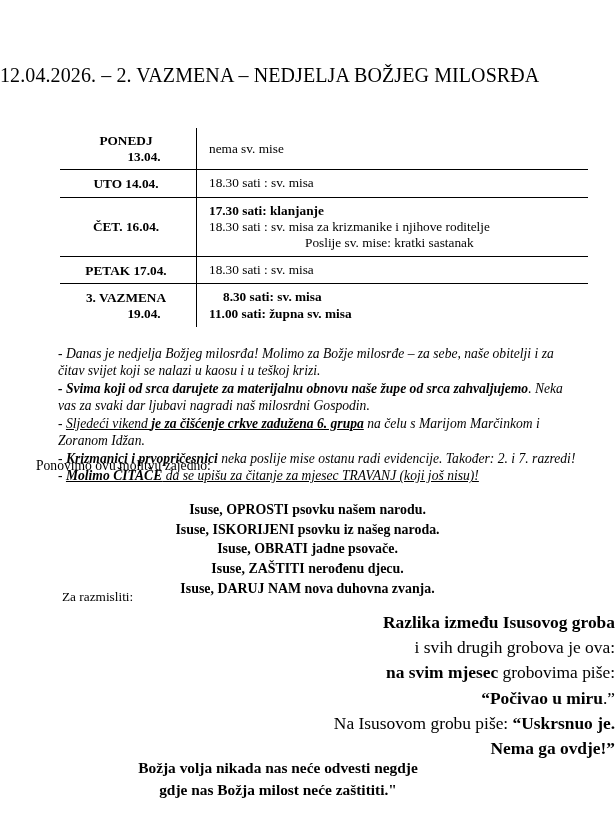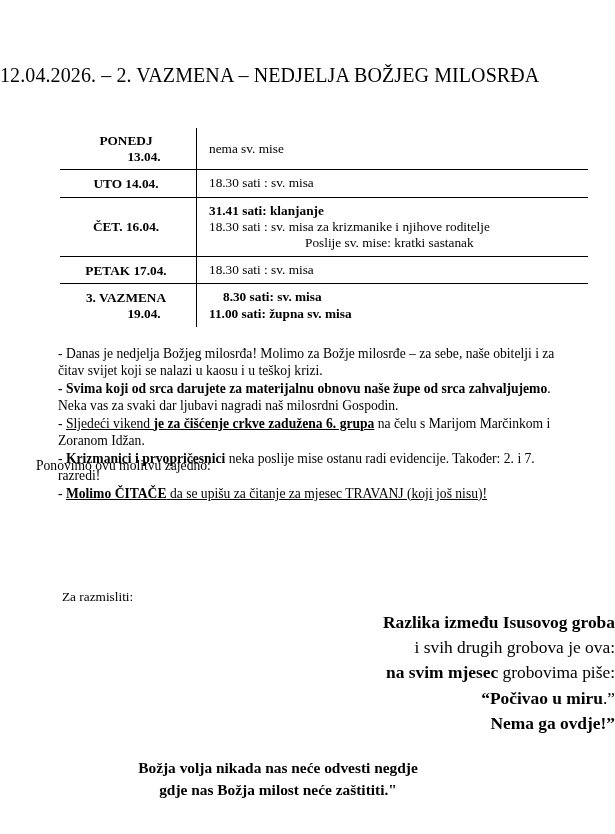"31.41 sati: klanjanje" span.info-line { text: 31.41 -> 17.30 }
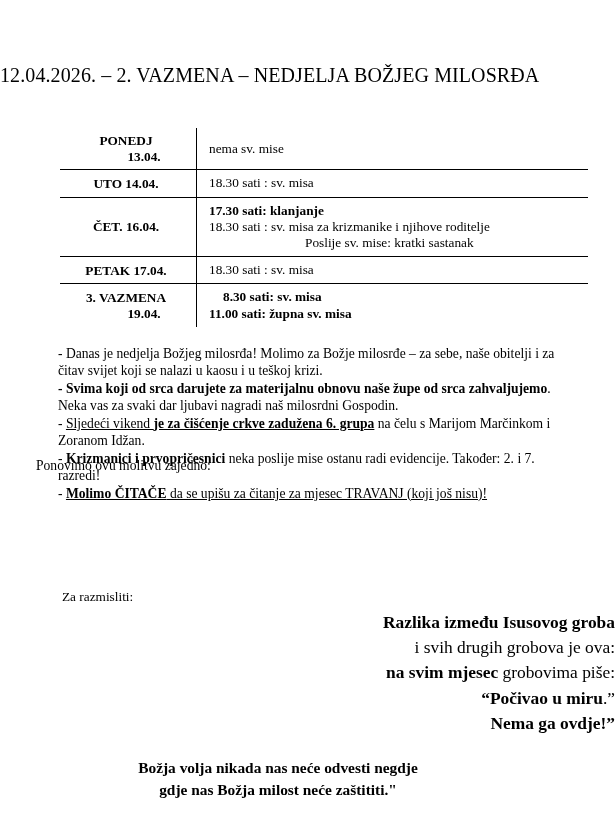"- Danas je nedjelja Božjeg" .notices p { font-style: none -> italic }
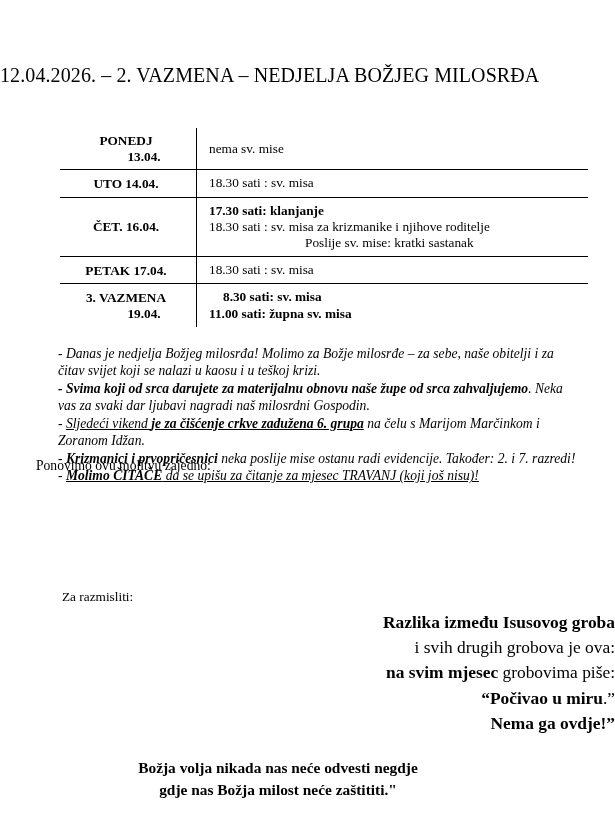"Isuse, OPROSTI psovku našem narodu." div.prayer { html: none -> <div> <div>Isuse, OPROSTI psovku našem narodu.</div> <div>Isuse, ISKORIJENI psovku iz našeg naroda.</div> <div>Isuse, OBRATI jadne psovače.</div> <div>Isuse, ZAŠTITI nerođenu djecu.</div> <div>Isuse, DARUJ NAM nova duhovna zvanja.</div> </div> }
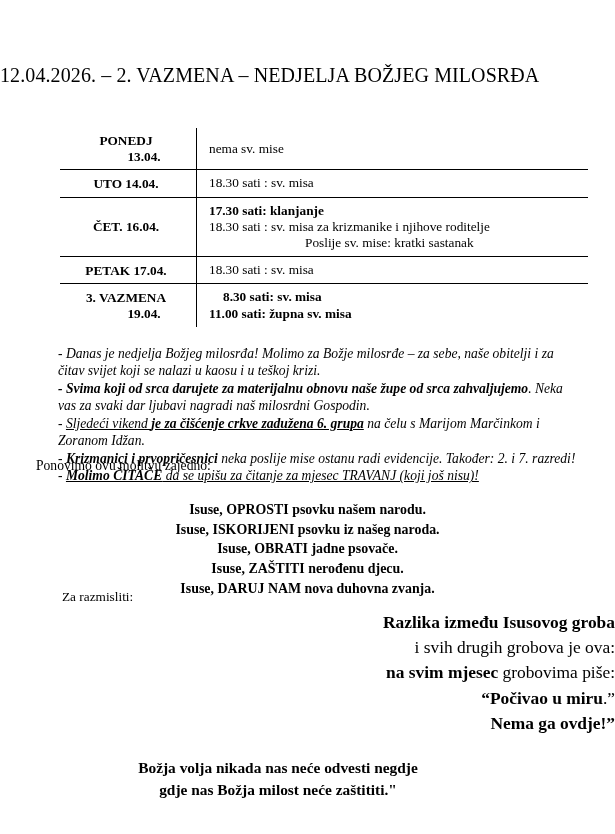"Na Isusovom grobu piše: “Uskrsnuo" div { html: none -> <div><span>Na Isusovom grobu piše: </span><span>“Uskrsnuo je.</span></div> }
